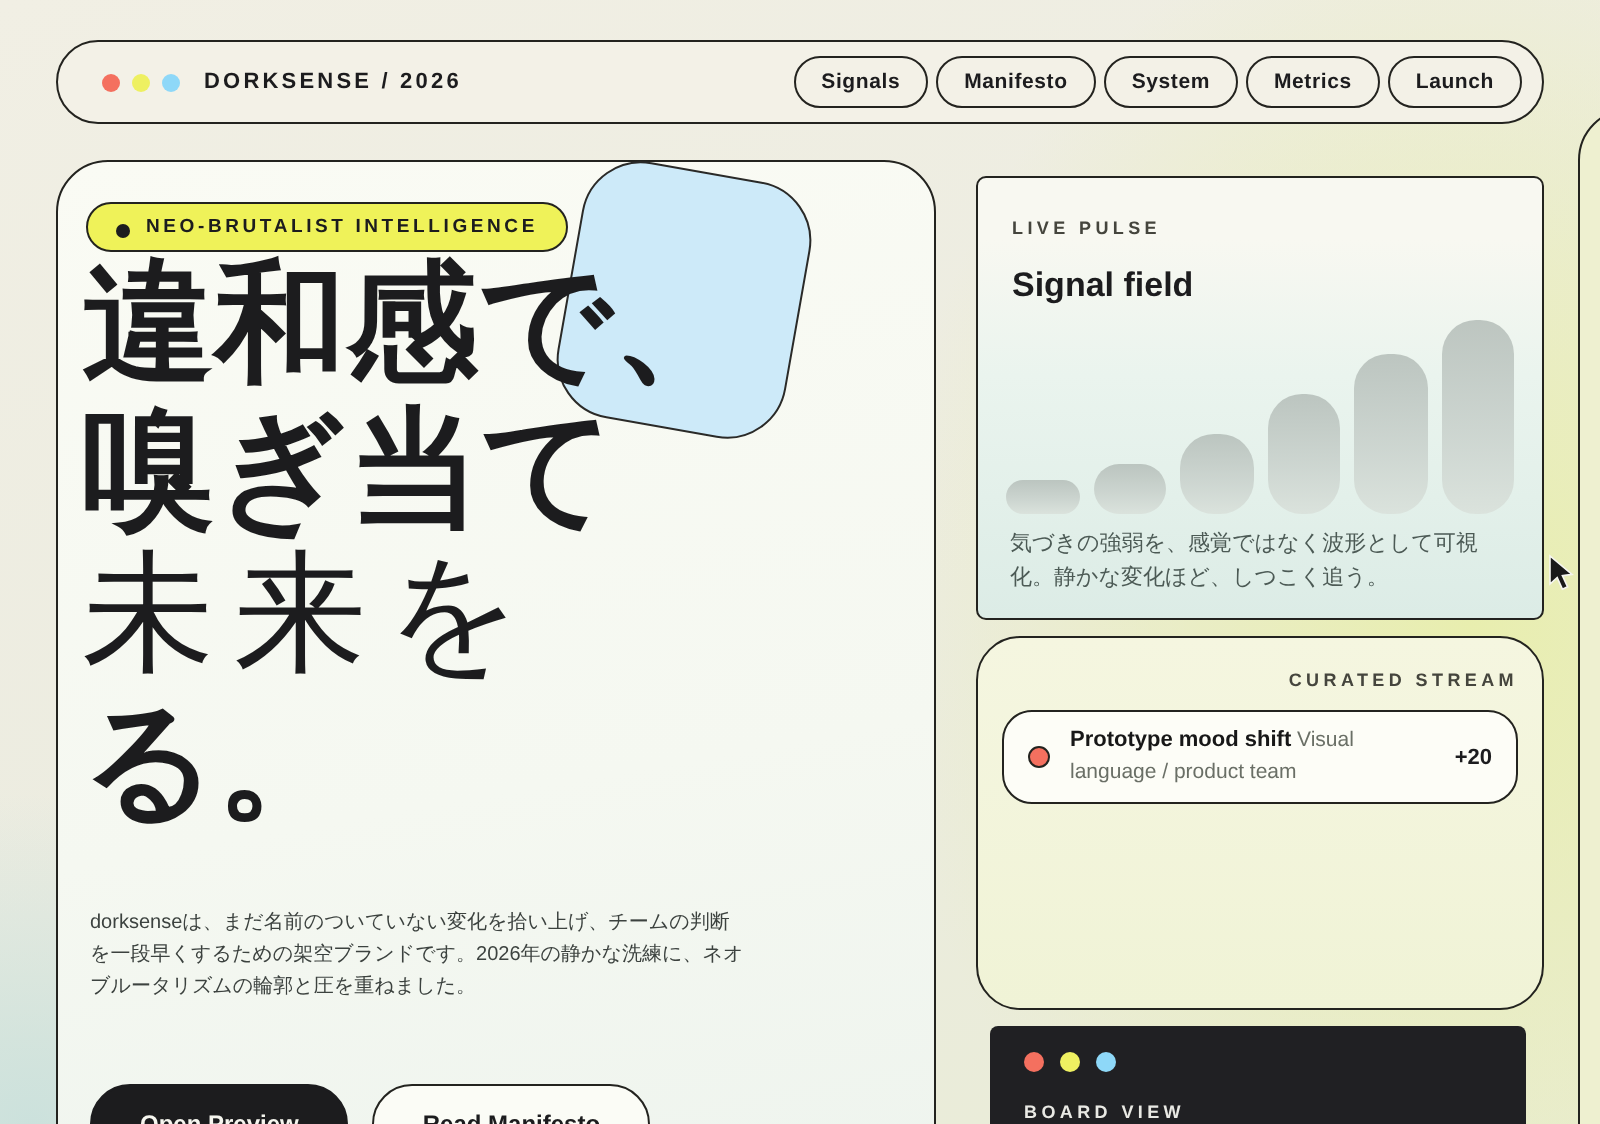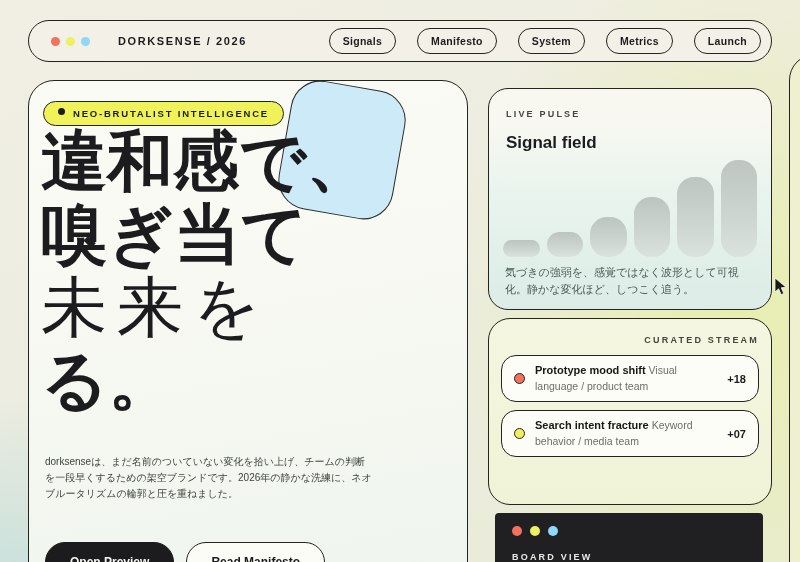"DORKSENSE / 2026" .brand { gap: 28px -> 12px }
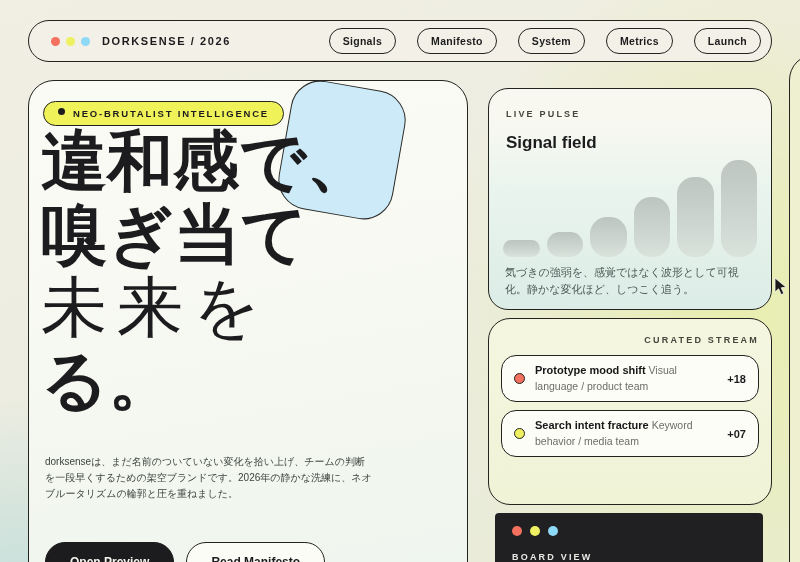"Signals" .nav { gap: 21px -> 4px }
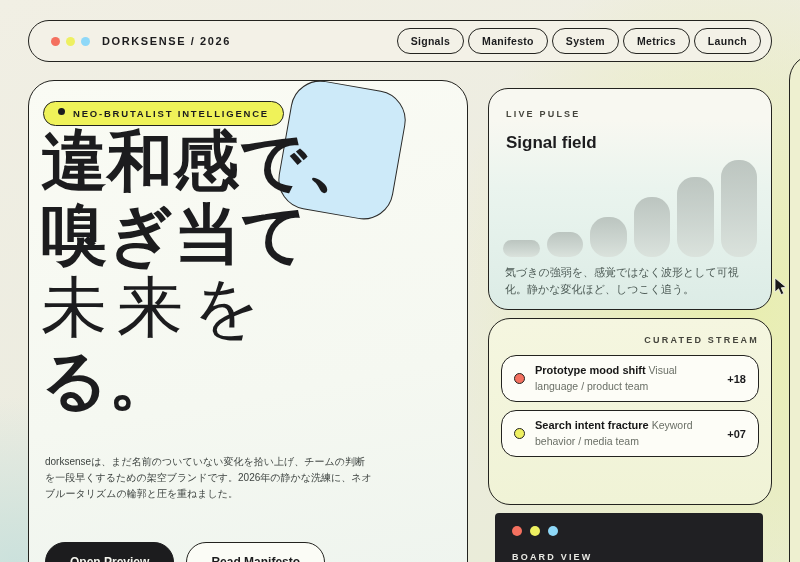"NEO-BRUTALIST INTELLIGENCE" .badge { align-items: flex-start -> flex-end }
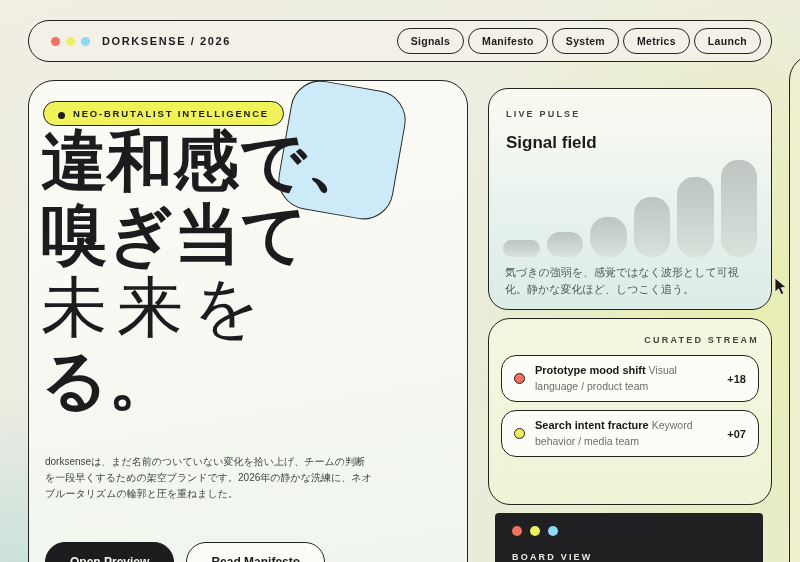"LIVE PULSE" .pulse-card { border-radius: 20px -> 5px }
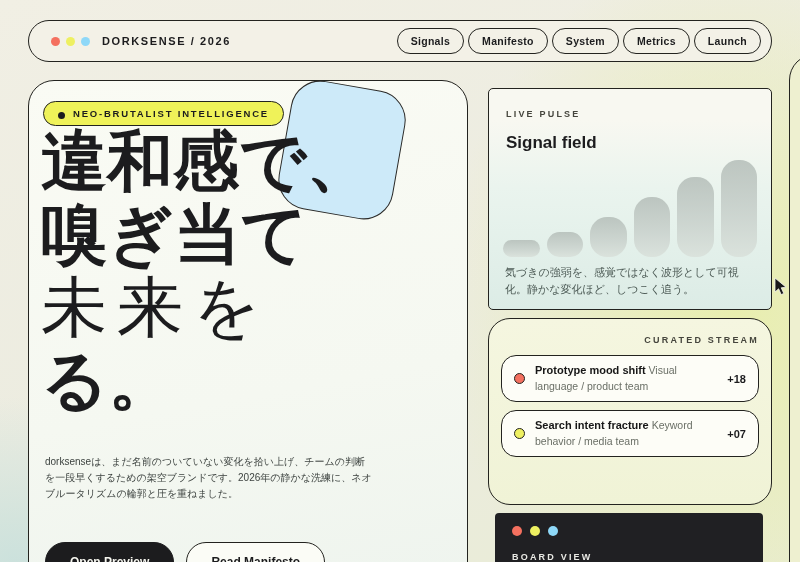"+18" span.item-count { text: +18 -> +20 }
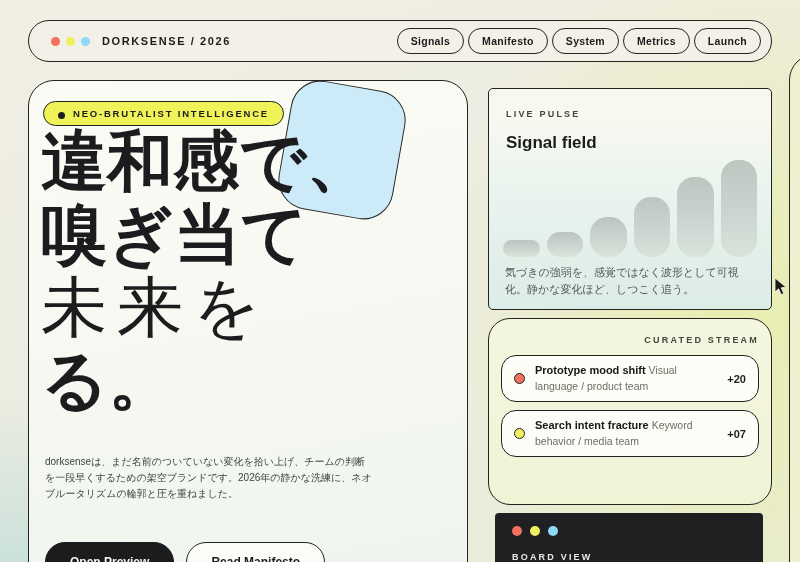"Search intent fracture Keyword behavior" div.stream-item { html: <div> <span></span> <p><b>Search intent fracture</b> <span>Keyword behavior / media team</span></p> <span>+07</span> </div> -> none }
